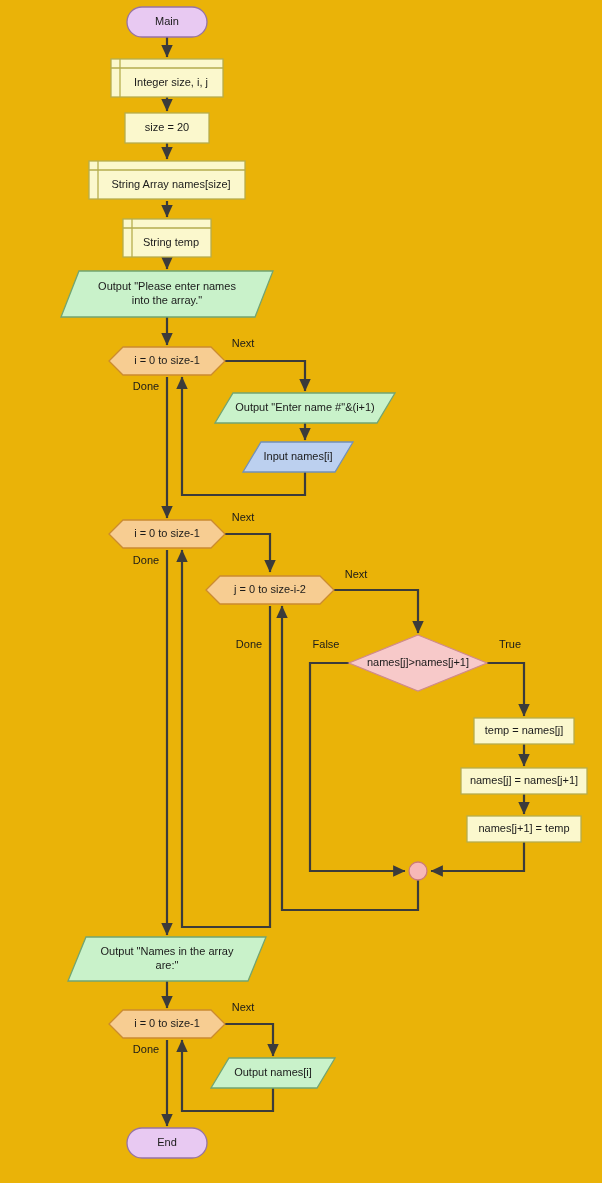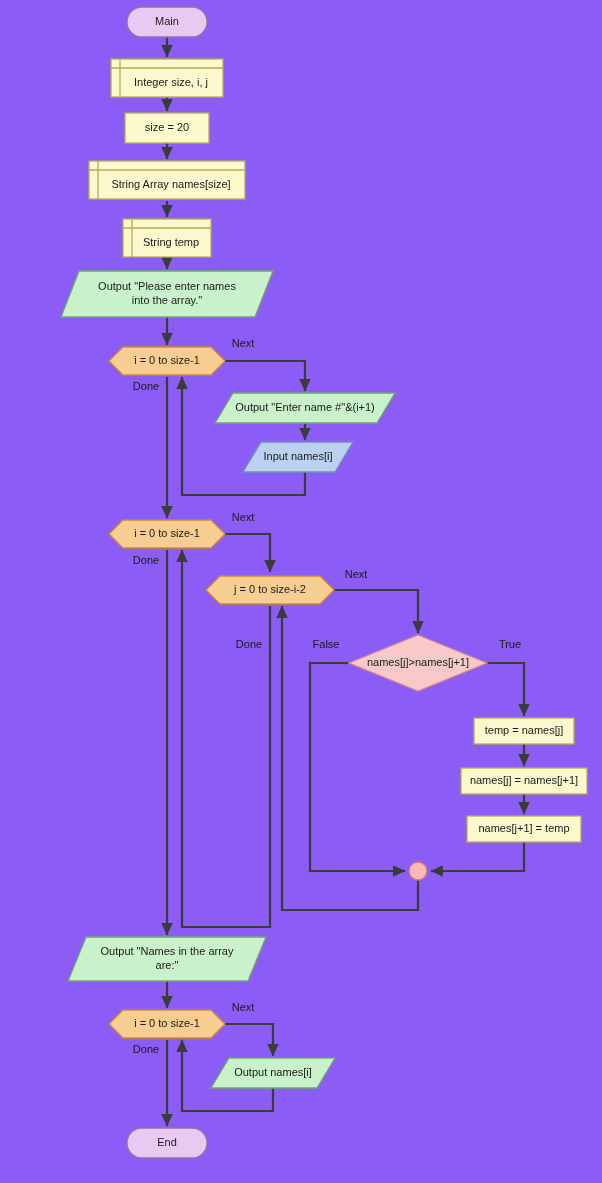"Main" #canvas { background: #8b5cf6 -> #eab308 }
